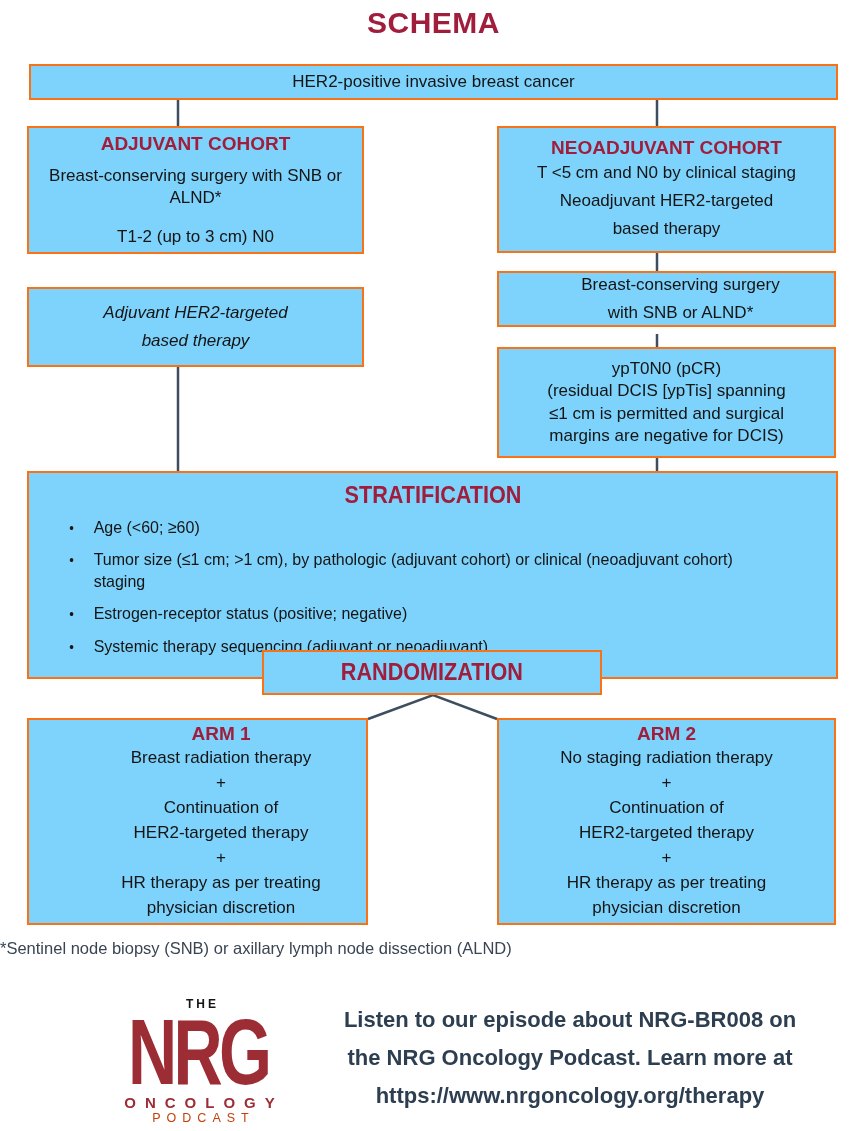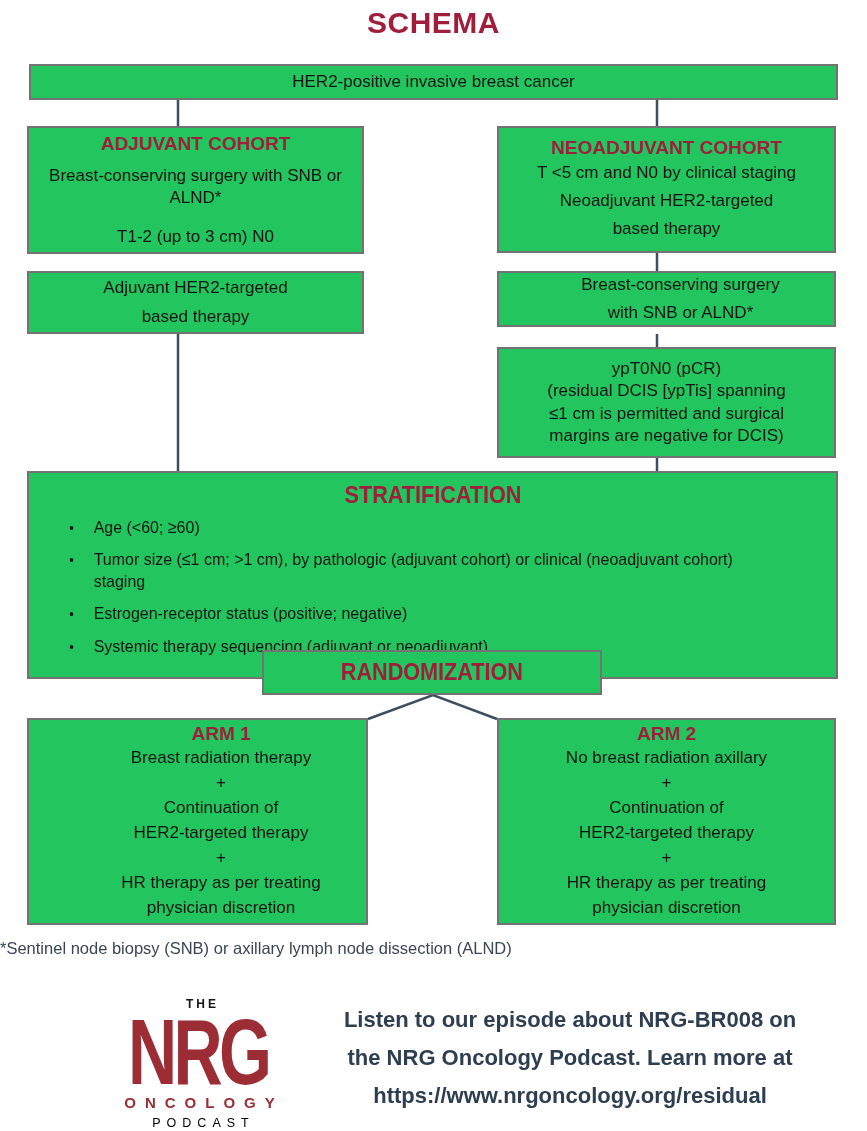"HER2-positive invasive breast cancer" .box { background: #22c55e -> #7dd3fc; border: 2px solid #737373 -> 2px solid #f97316 }
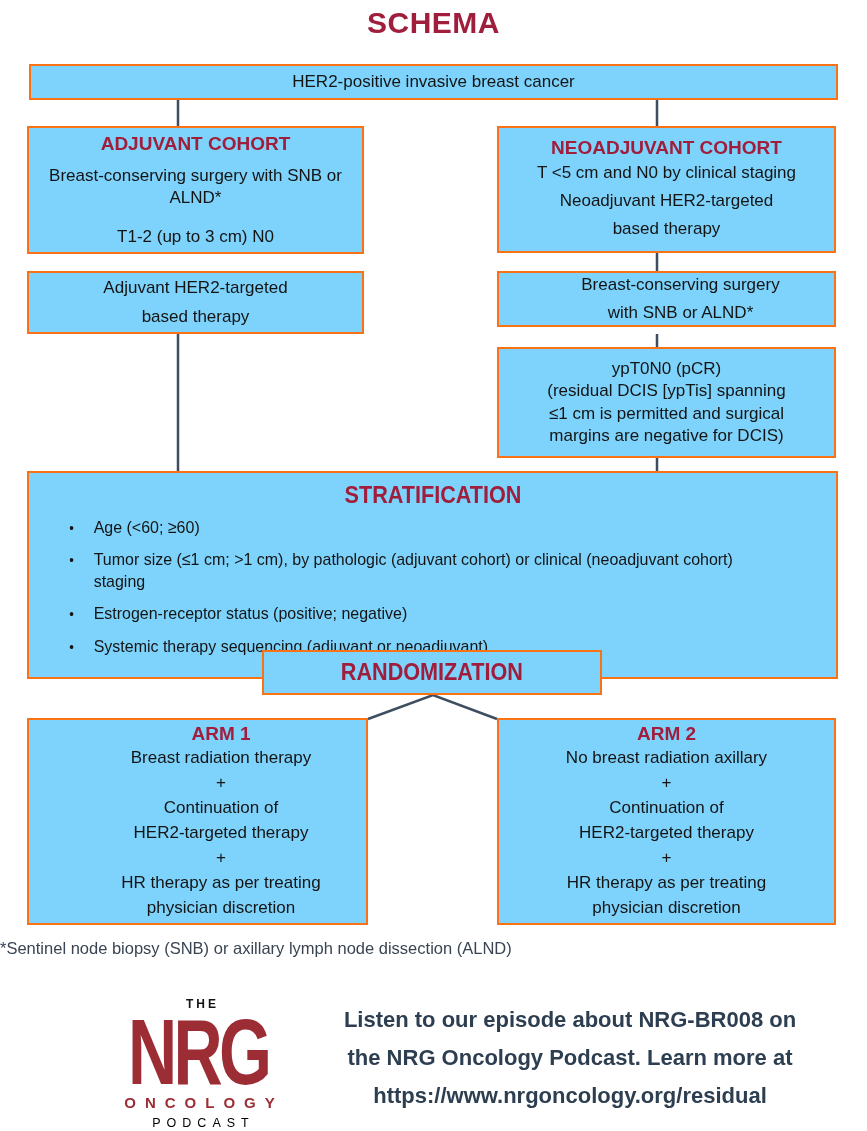"Adjuvant HER2-targeted" #adjuvant-therapy-box { font-style: none -> italic; height: 63px -> 80px; top: 271px -> 287px }
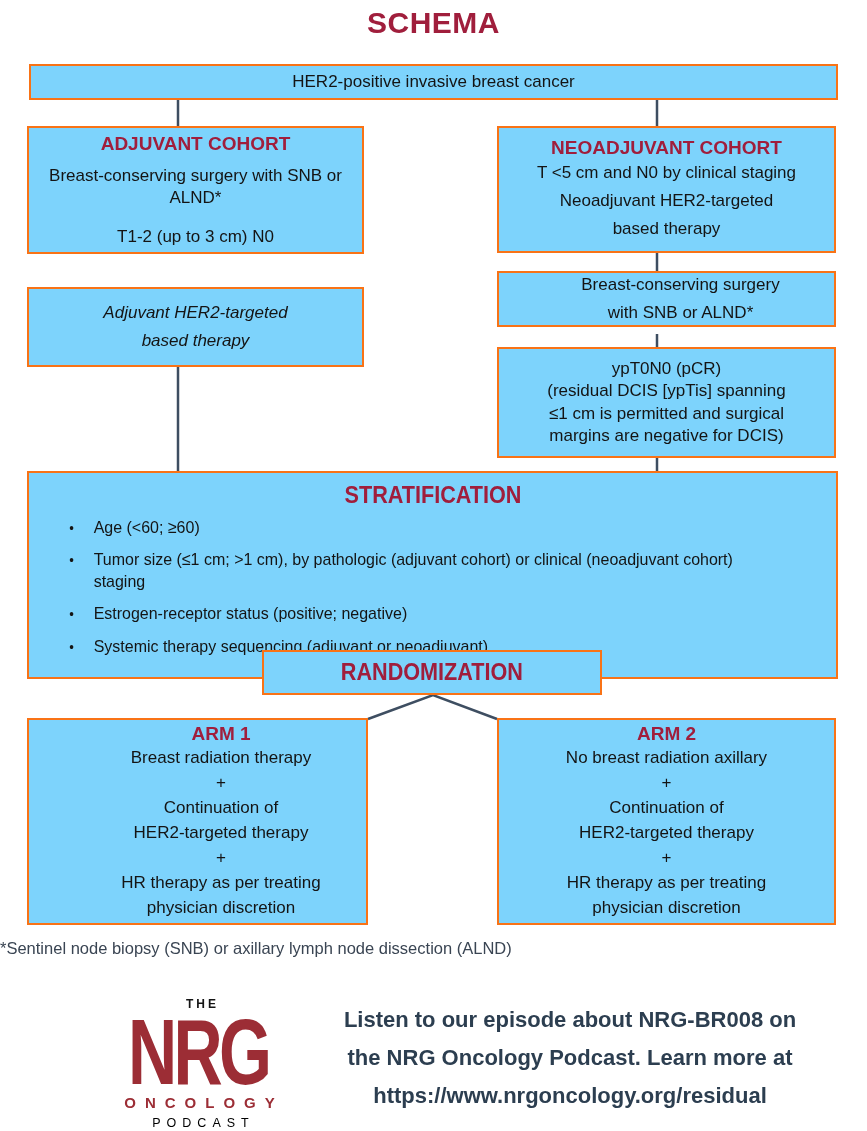"No breast radiation axillary" div.arm-line { text: breast radiation axillary -> staging radiation therapy }
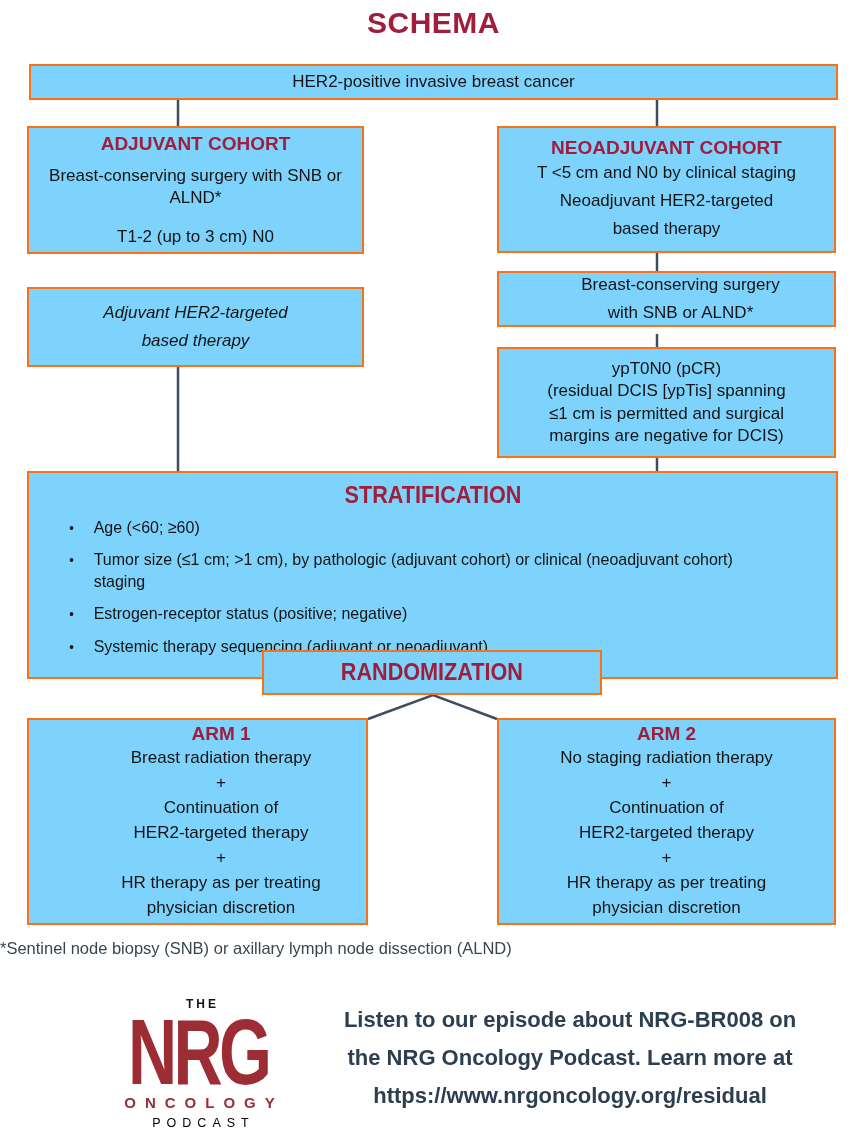"https://www.nrgoncology.org/residual" div { text: https://www.nrgoncology.org/residual -> https://www.nrgoncology.org/therapy }
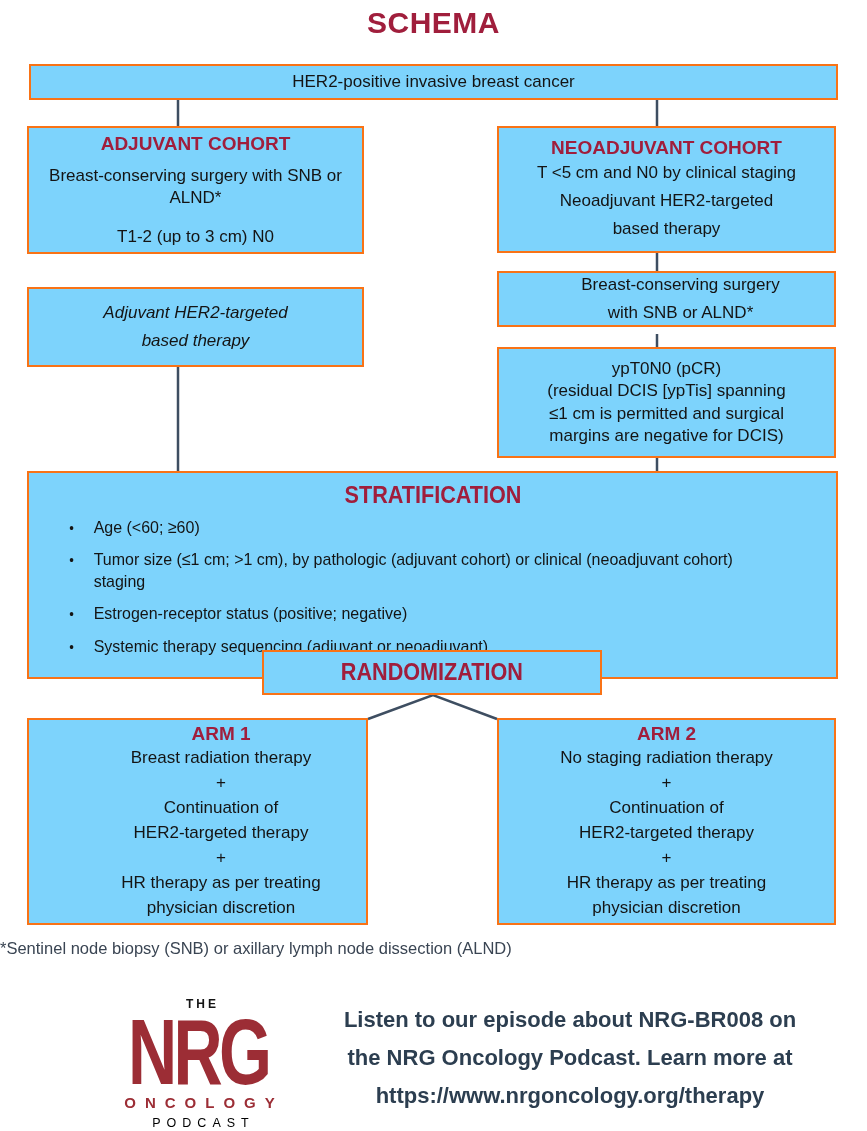"PODCAST" .logo-podcast { color: #000000 -> #c2410c; margin-top: 5px -> none }
